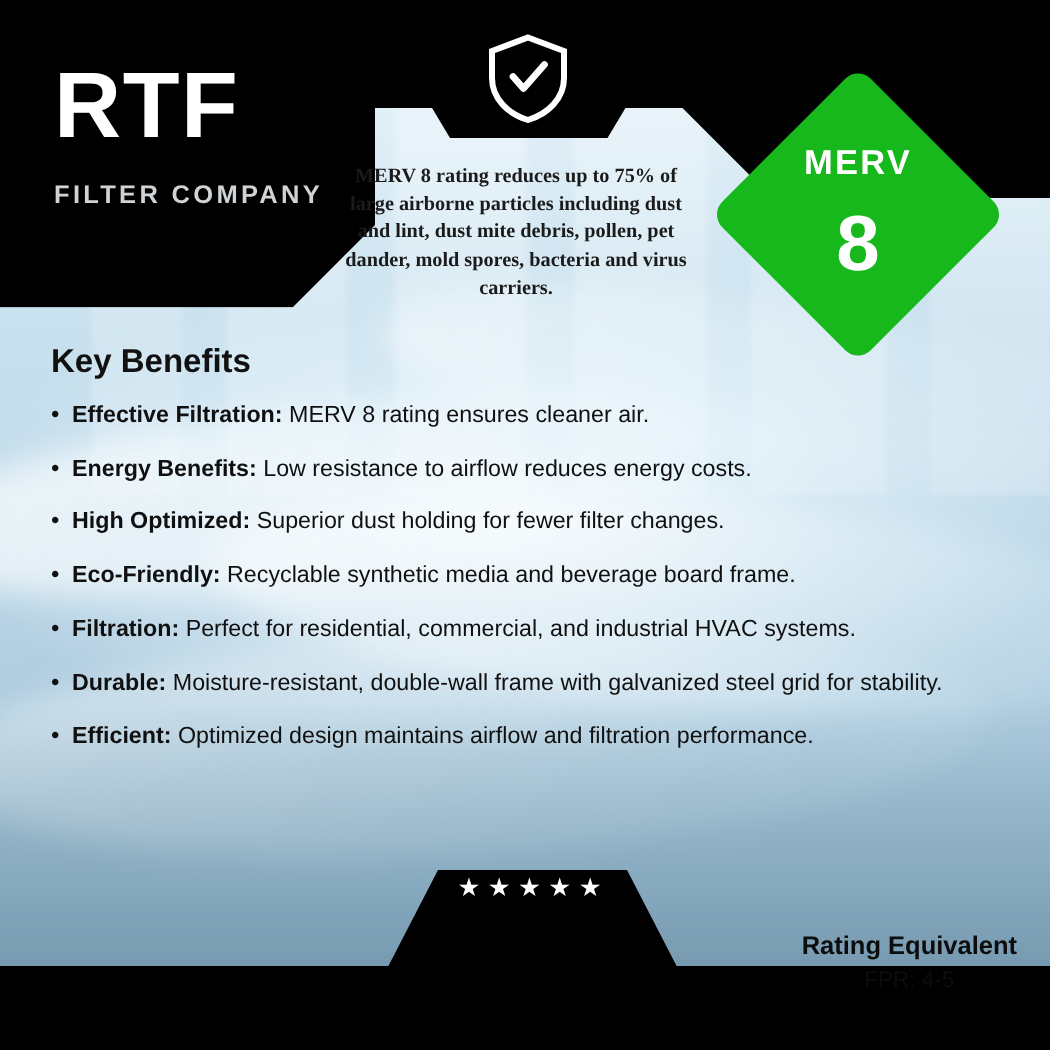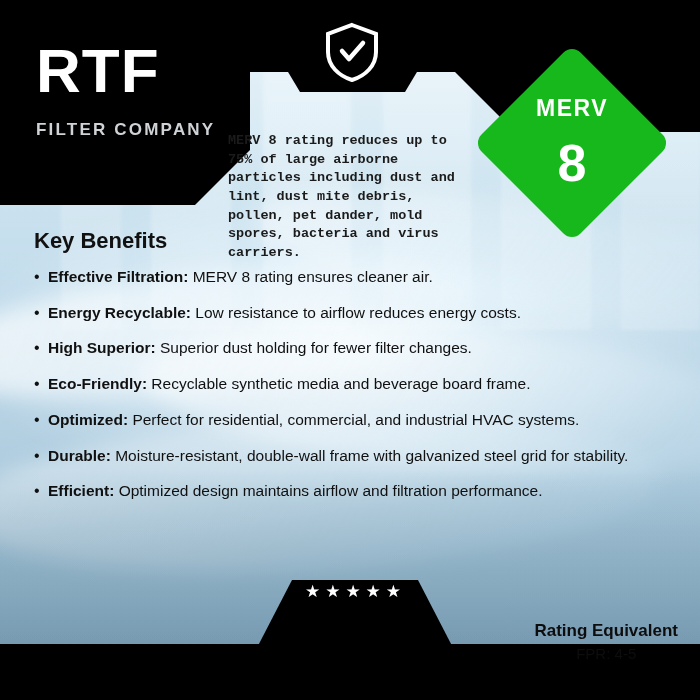"MERV 8 rating reduces up" .merv-desc { font-family: Liberation Mono, monospace -> Liberation Serif, serif; margin-top: 24px -> none; text-align: none -> center }
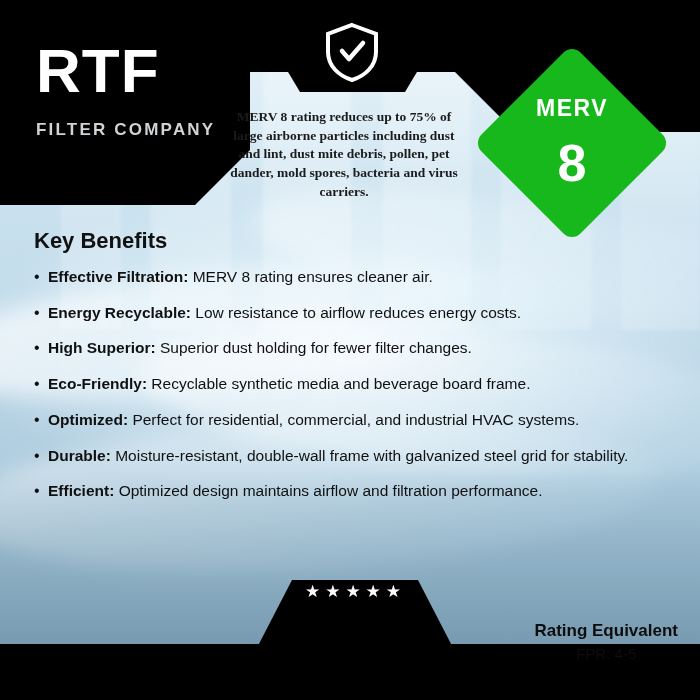"Energy Recyclable:" b { text: Recyclable -> Benefits }
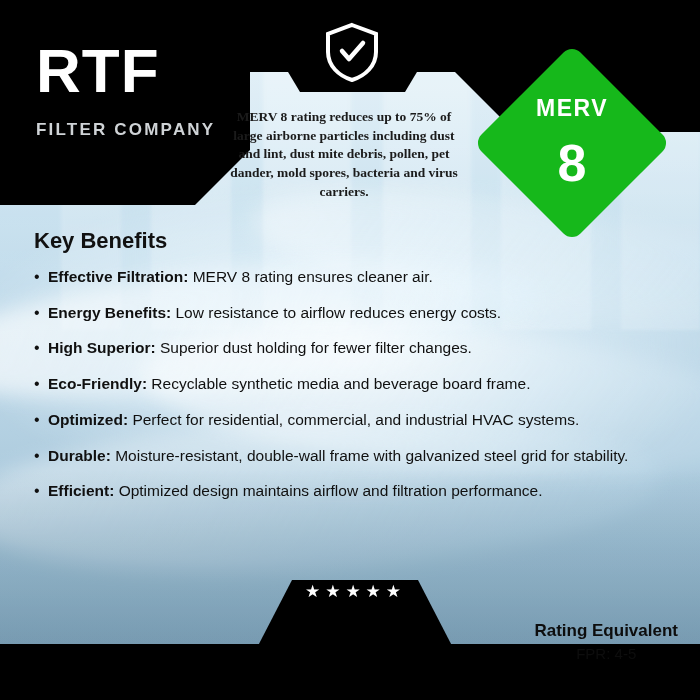"High Superior:" b { text: Superior -> Optimized }
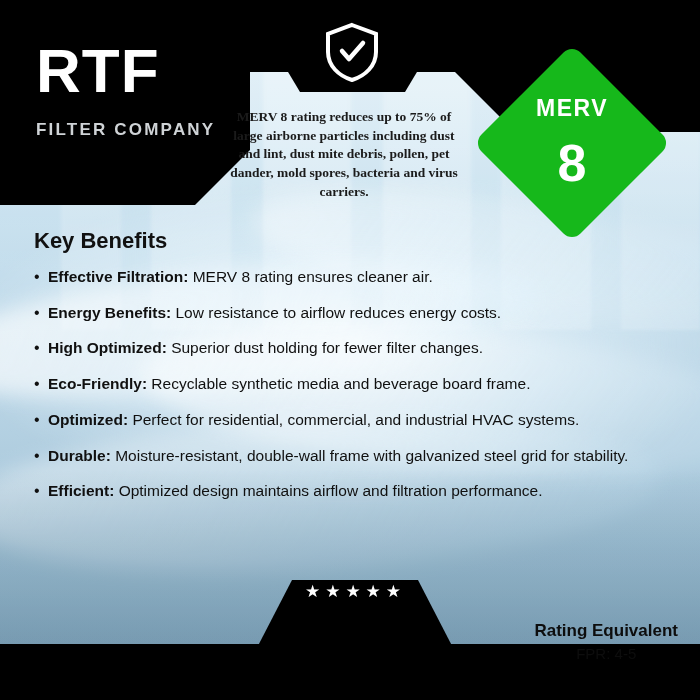"Optimized:" b { text: Optimized -> Filtration }
